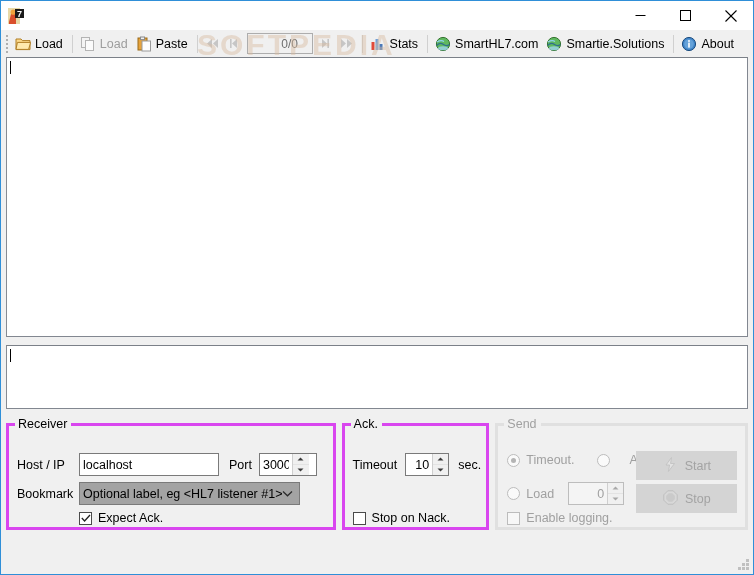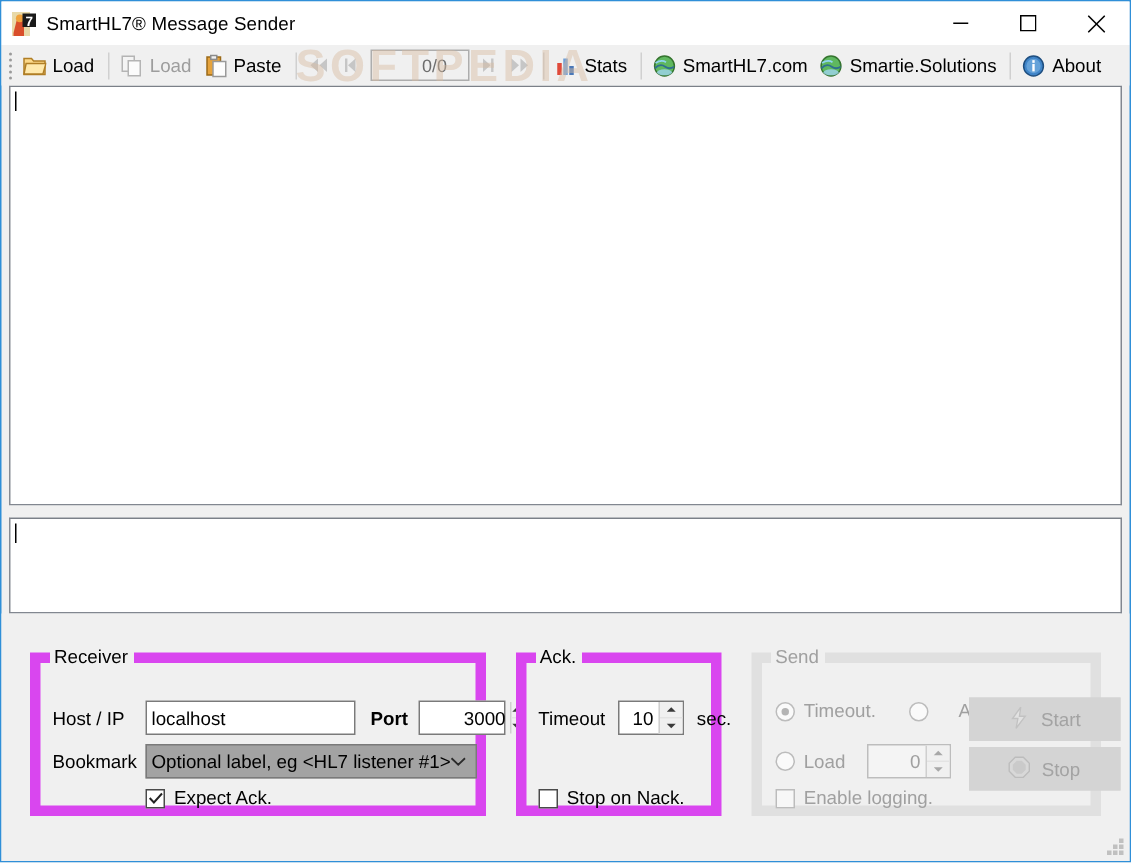"SmartHL7® Message Sender" span { html: <span>SmartHL7® Message Sender</span> -> none }
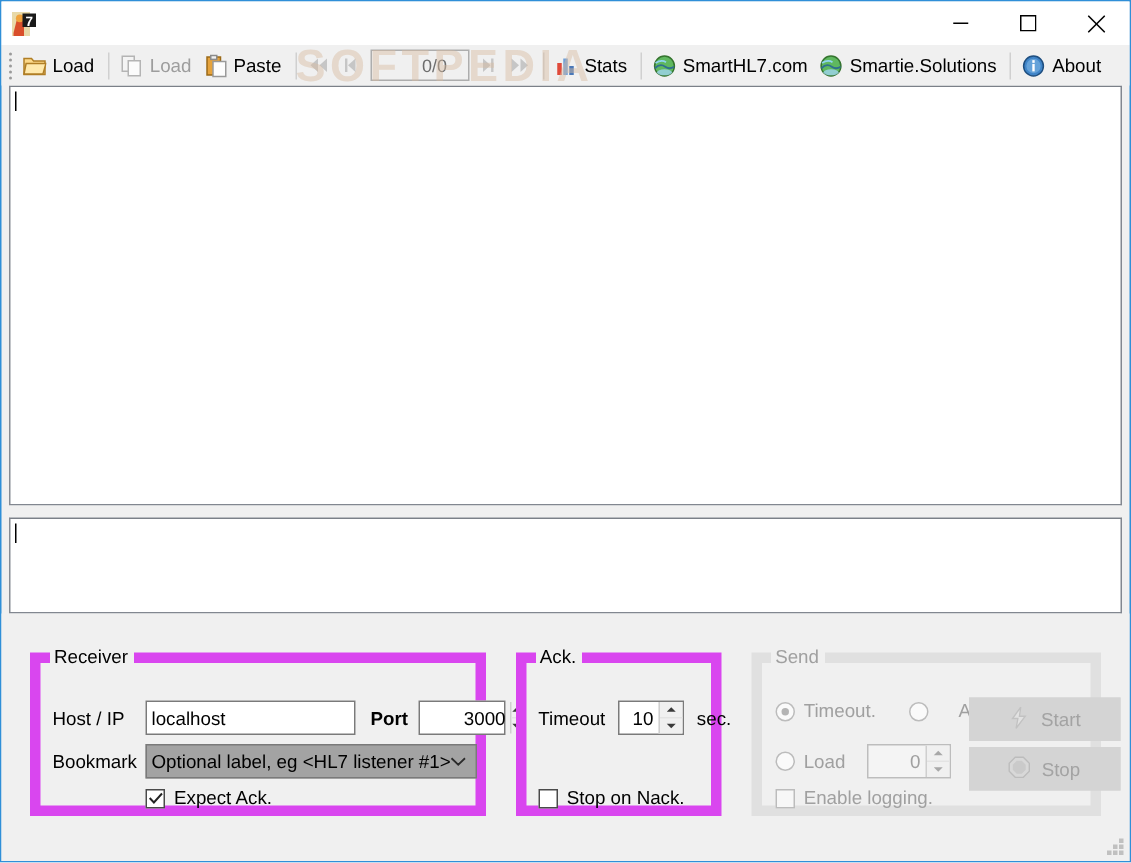"Receiver" fieldset.group { border: 7px solid #d946ef -> 3px solid #d946ef; margin: 14px -> 0 }
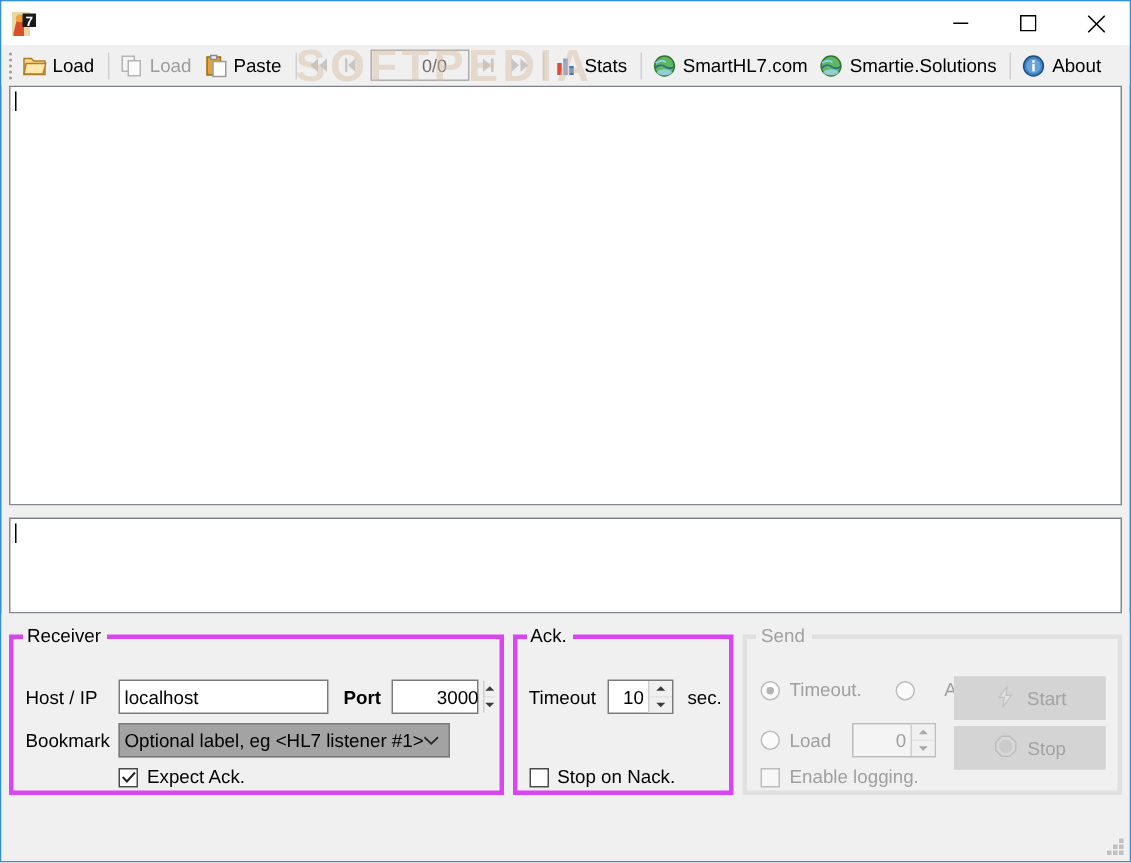"Port" label.fld { font-weight: bold -> none }
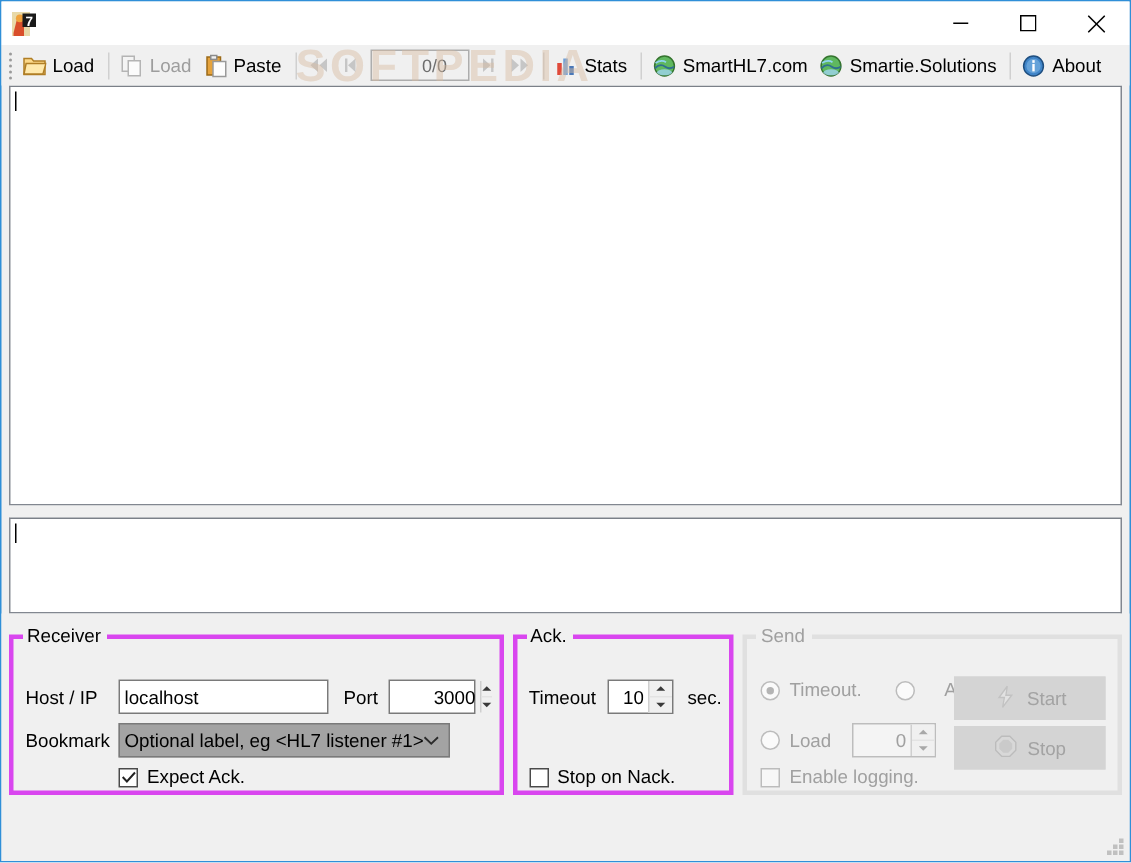"3000" input { width: 60px -> 32px }
